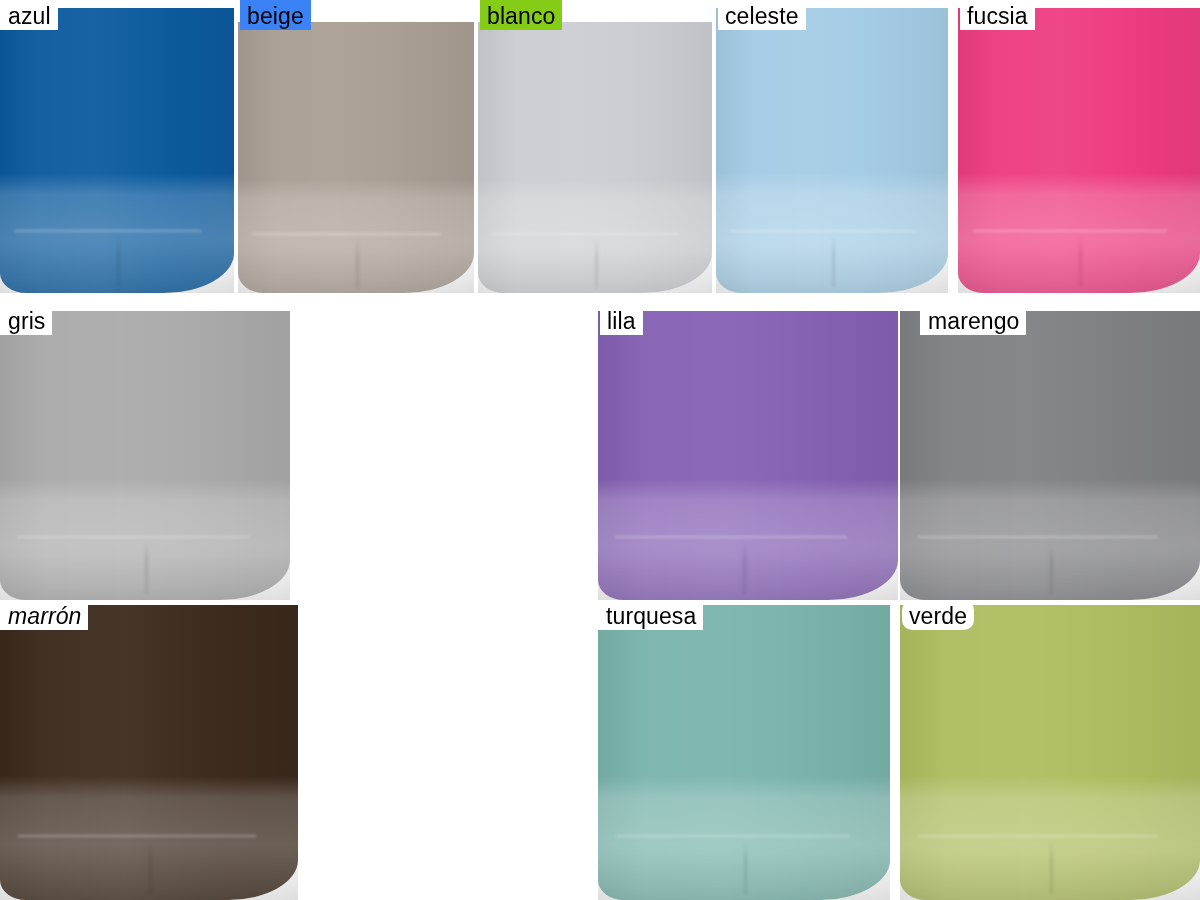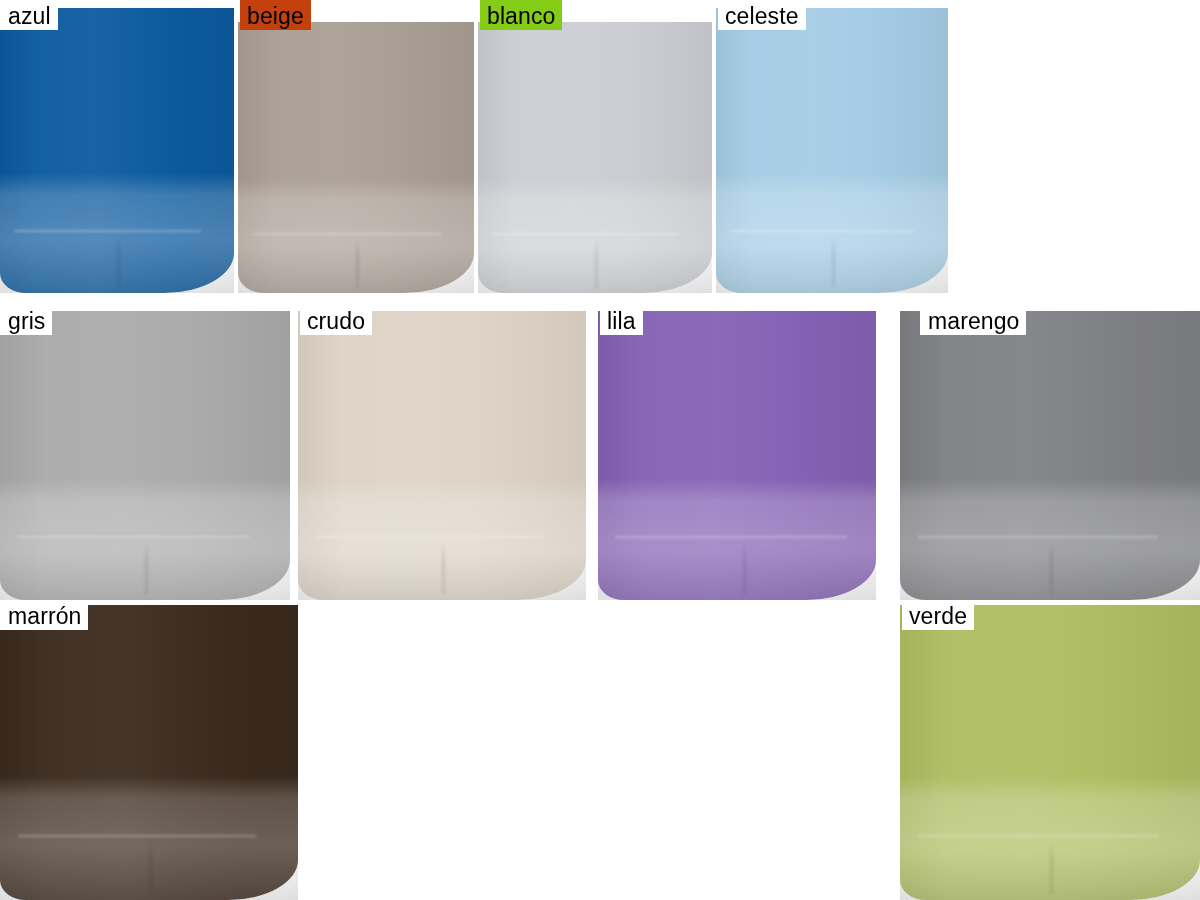"beige" div.color-label { background: #c2410c -> #3b82f6 }
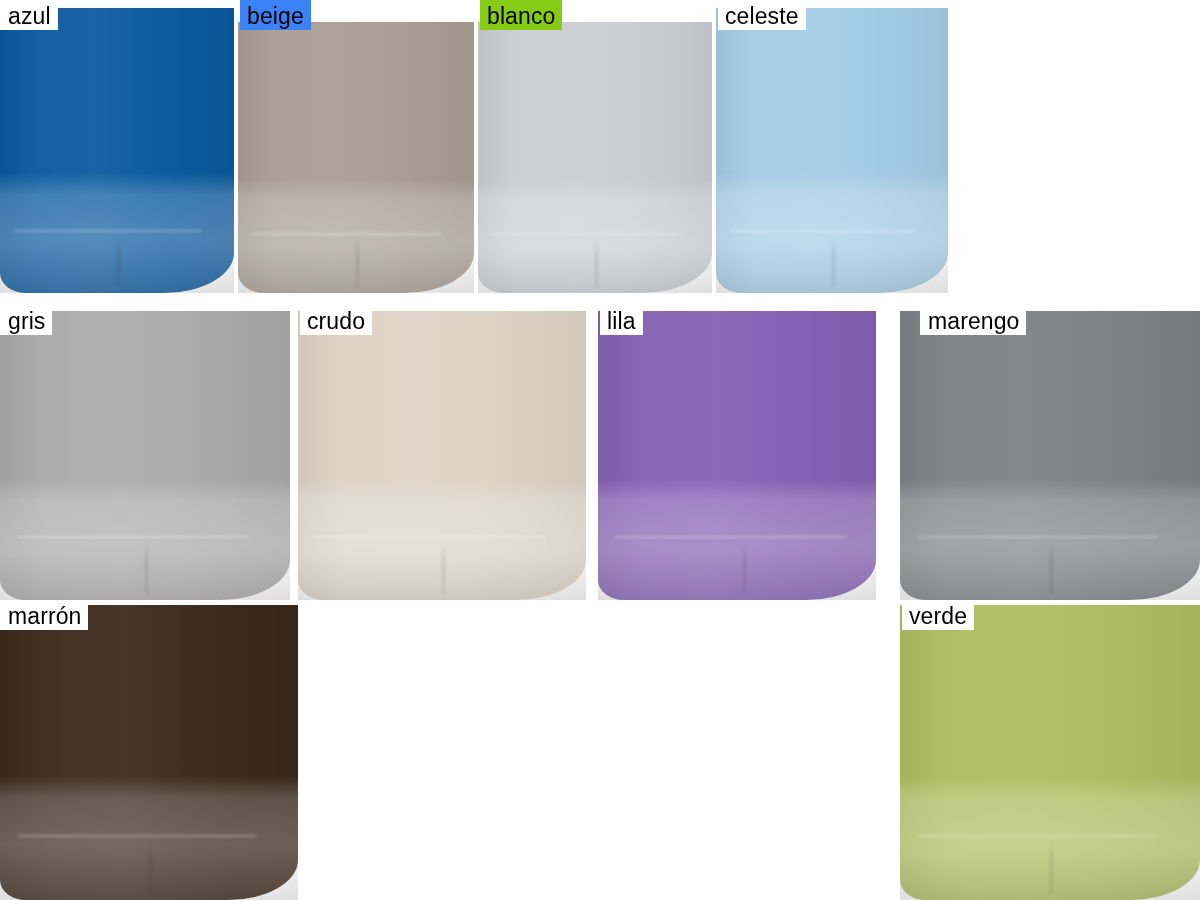"fucsia" div.swatch-cell { html: none -> <div> <div> <div> <div></div> <div></div> <div></div> <div></div> <div></div> <div></div> </div> </div> <div>fucsia</div> </div> }
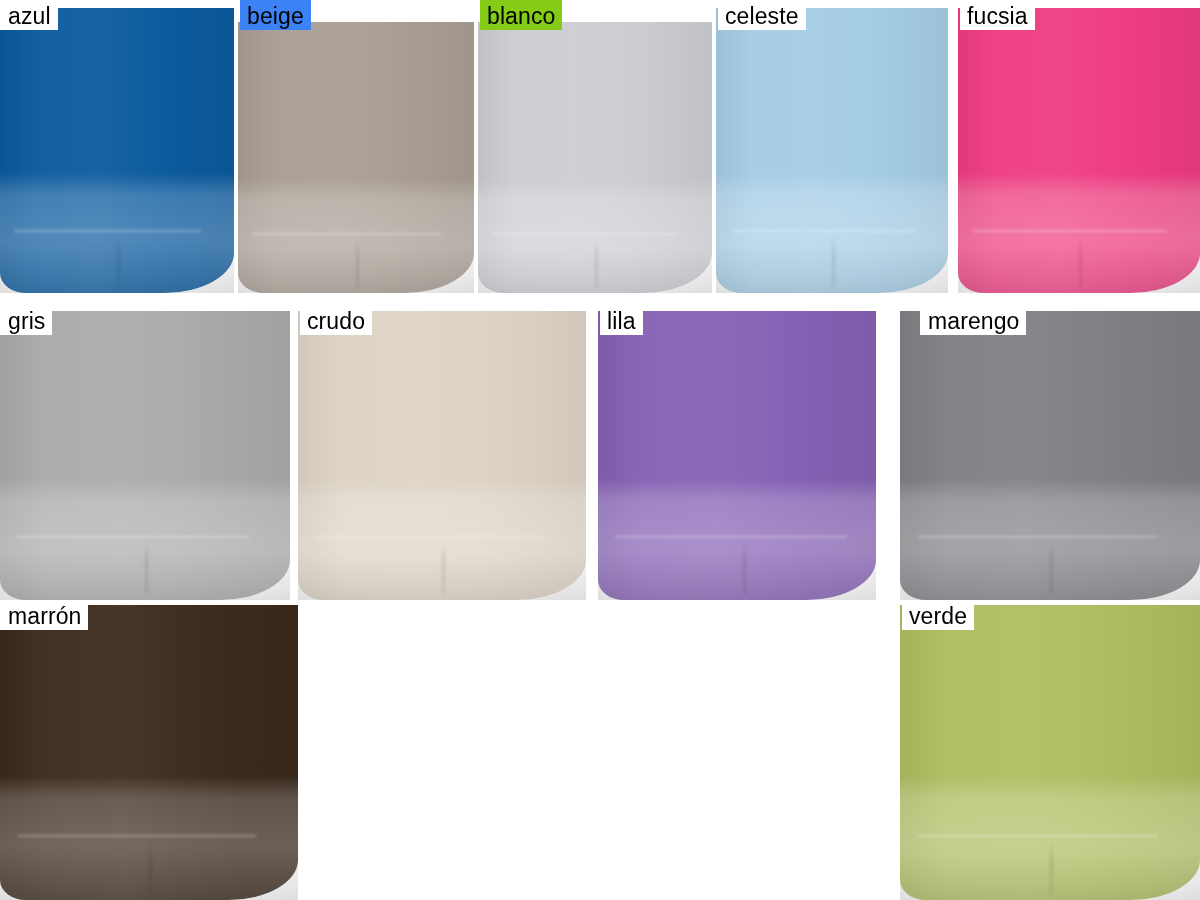"crudo" div.swatch-cell { html: <div> <div> <div> <div></div> <div></div> <div></div> <div></div> <div></div> <div></div> </div> </div> <div>crudo</div> </div> -> none }
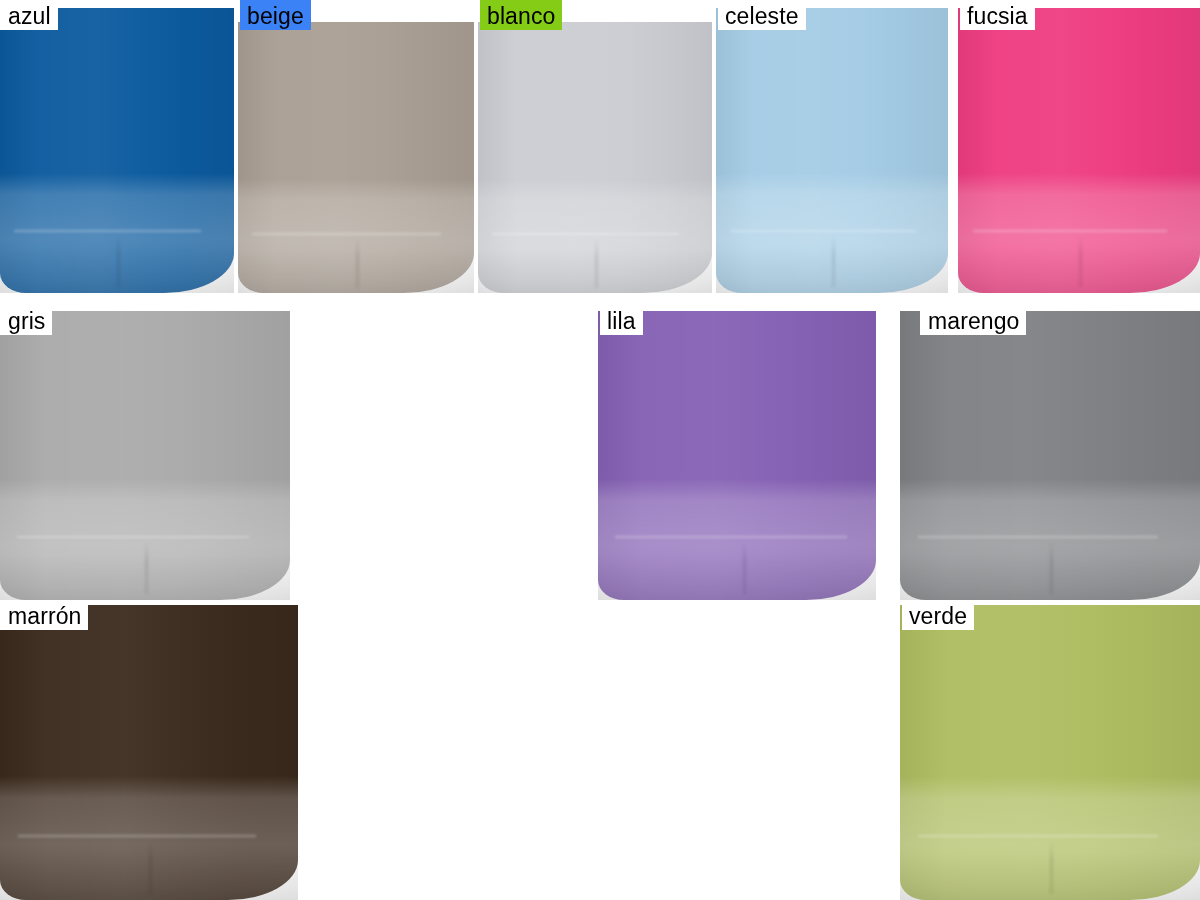"lila" div.swatch-cell { width: 278px -> 300px }
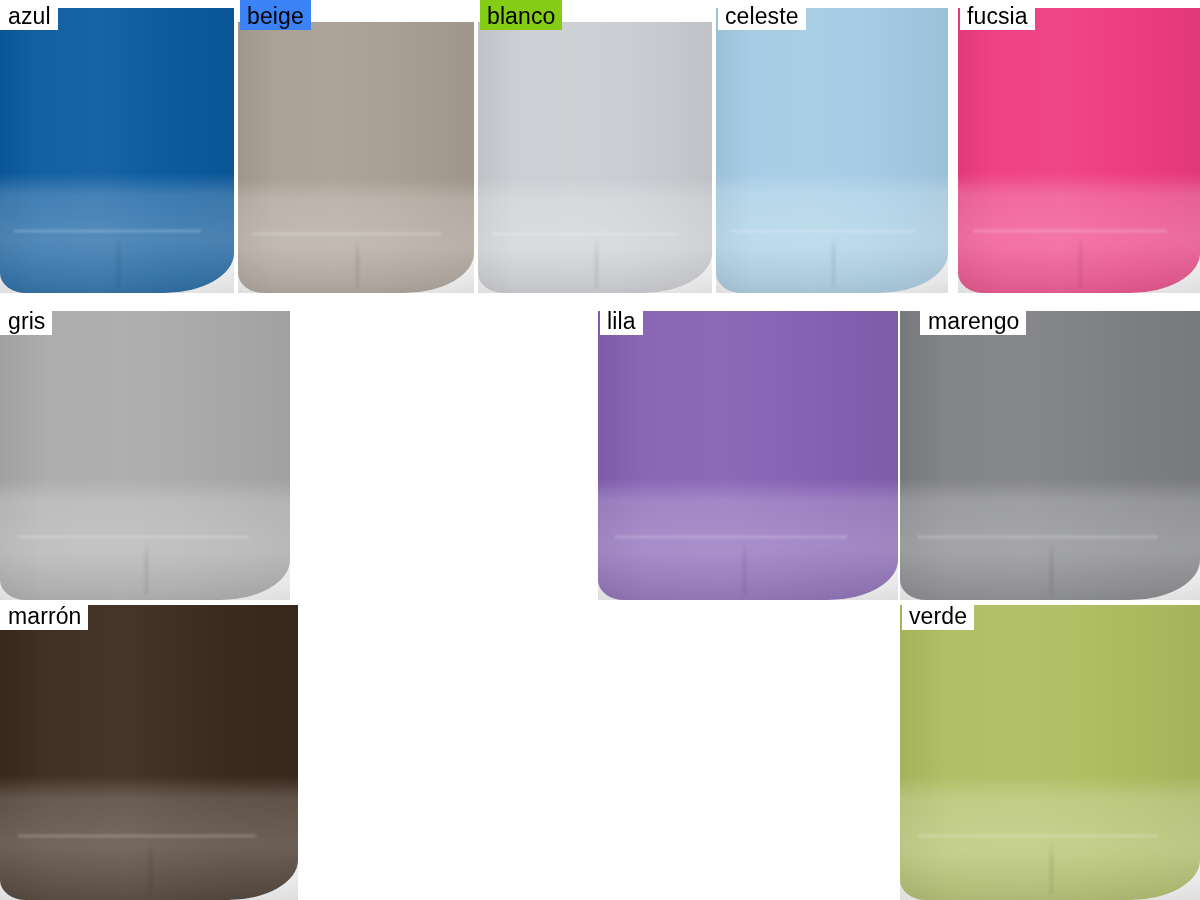"marrón" div.color-label { font-style: none -> italic }
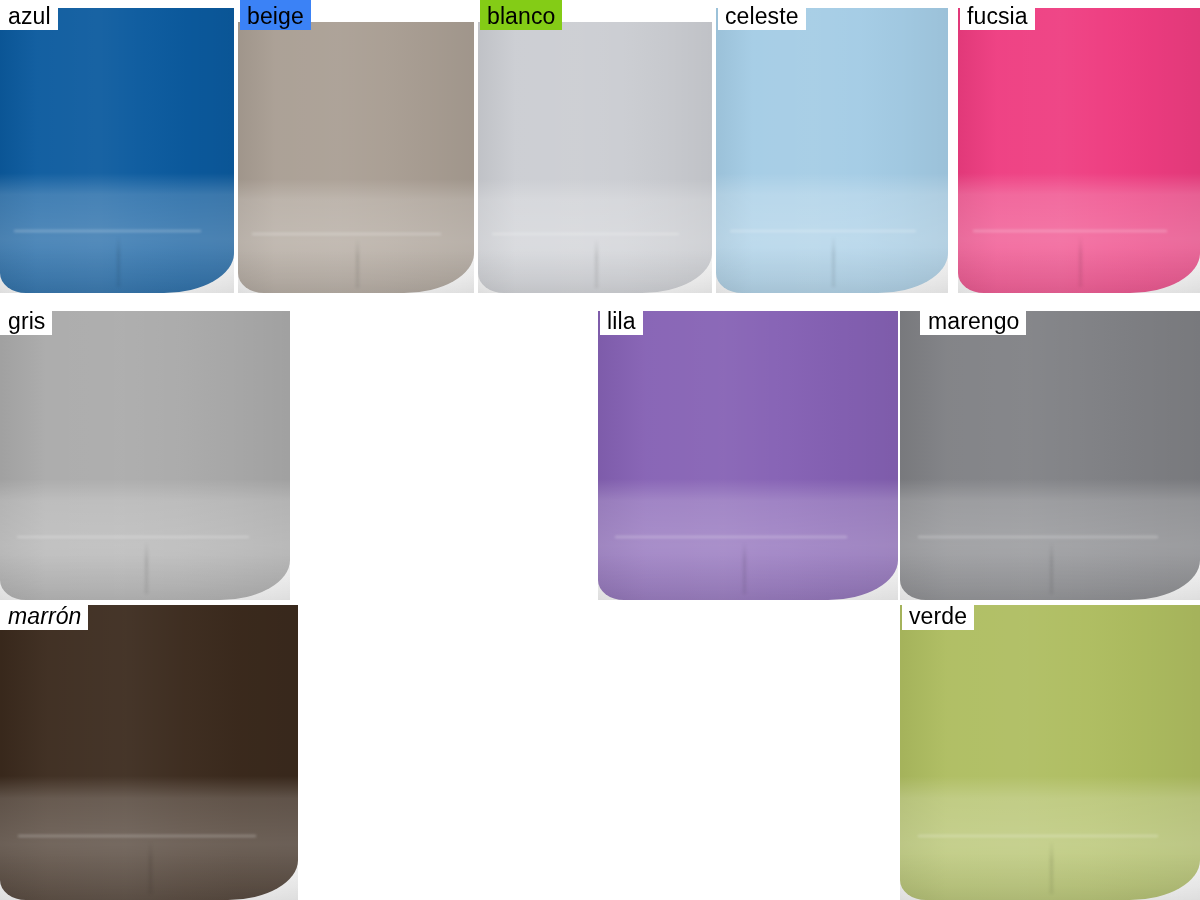"turquesa" div.swatch-cell { html: none -> <div> <div> <div> <div></div> <div></div> <div></div> <div></div> <div></div> <div></div> </div> </div> <div>turquesa</div> </div> }
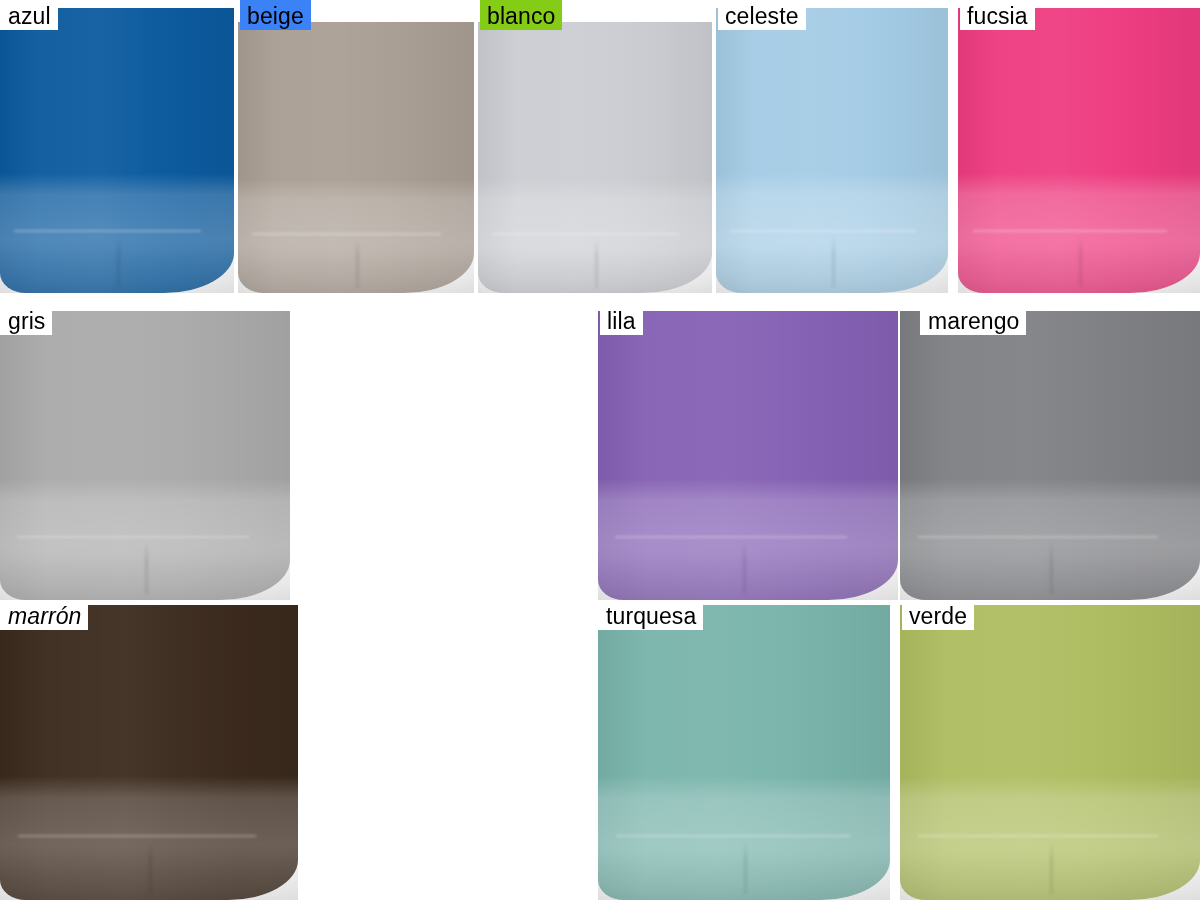"verde" div.color-label { border-radius: none -> 10px }
